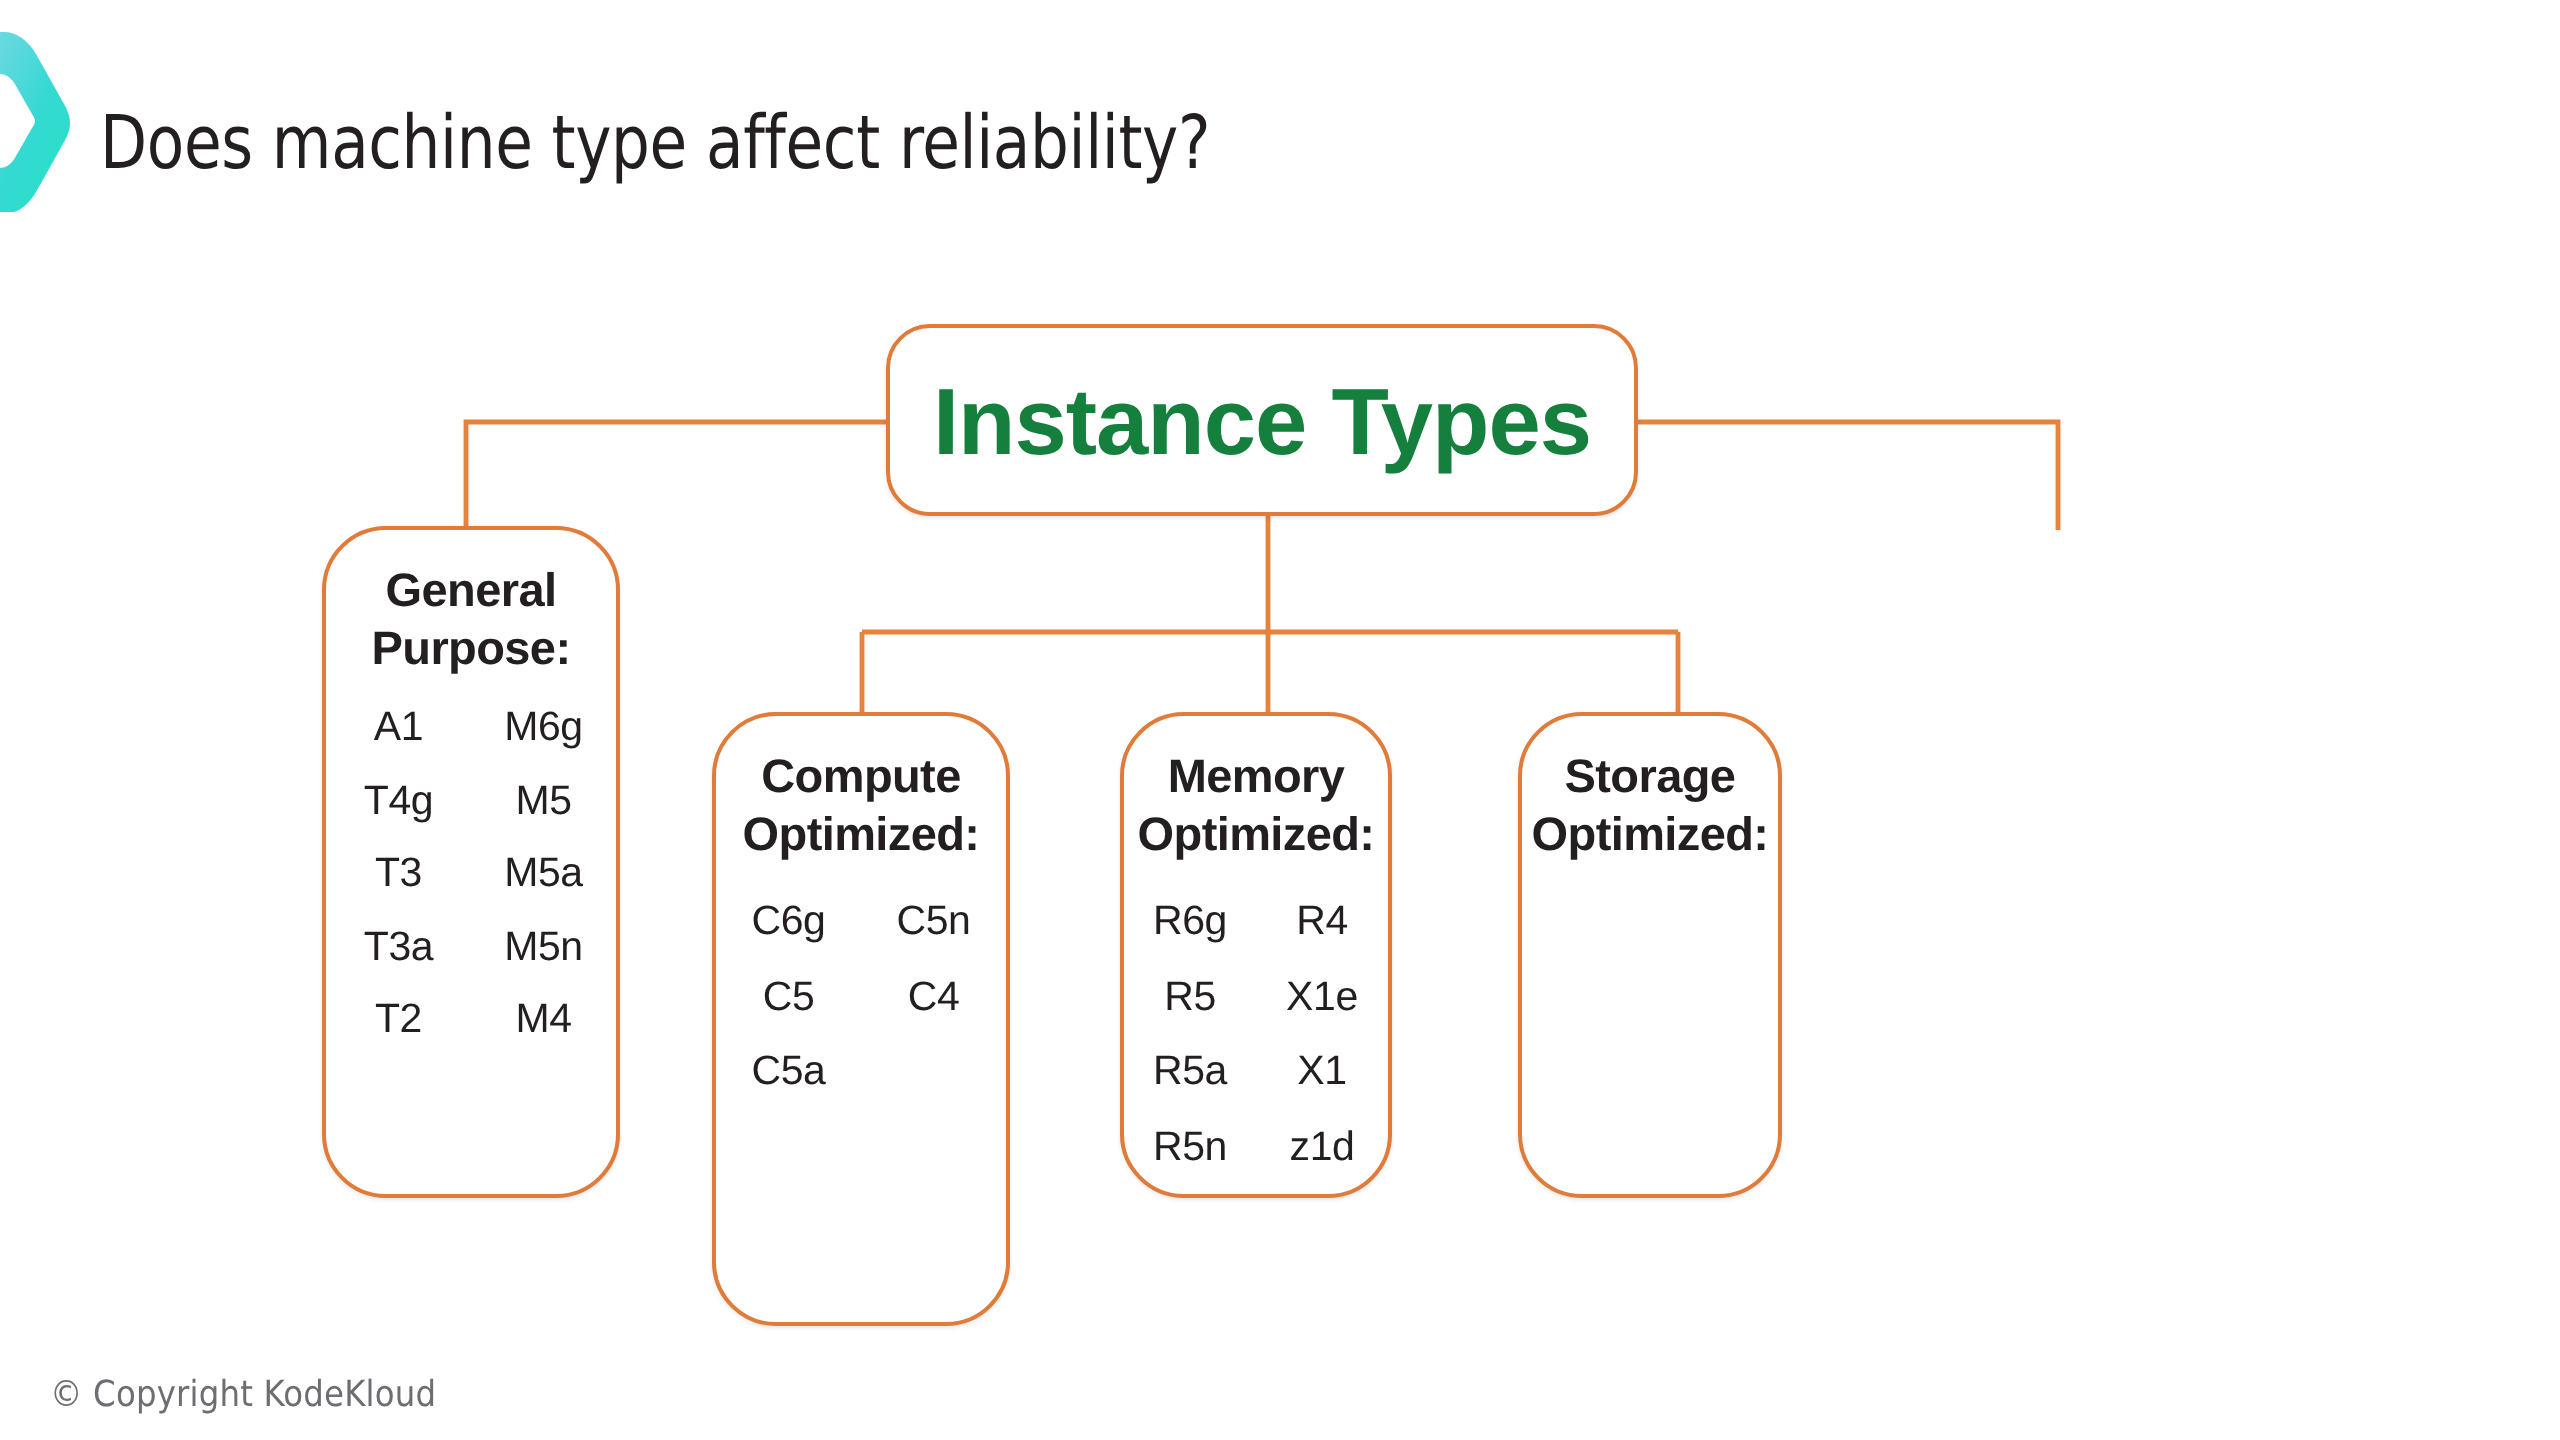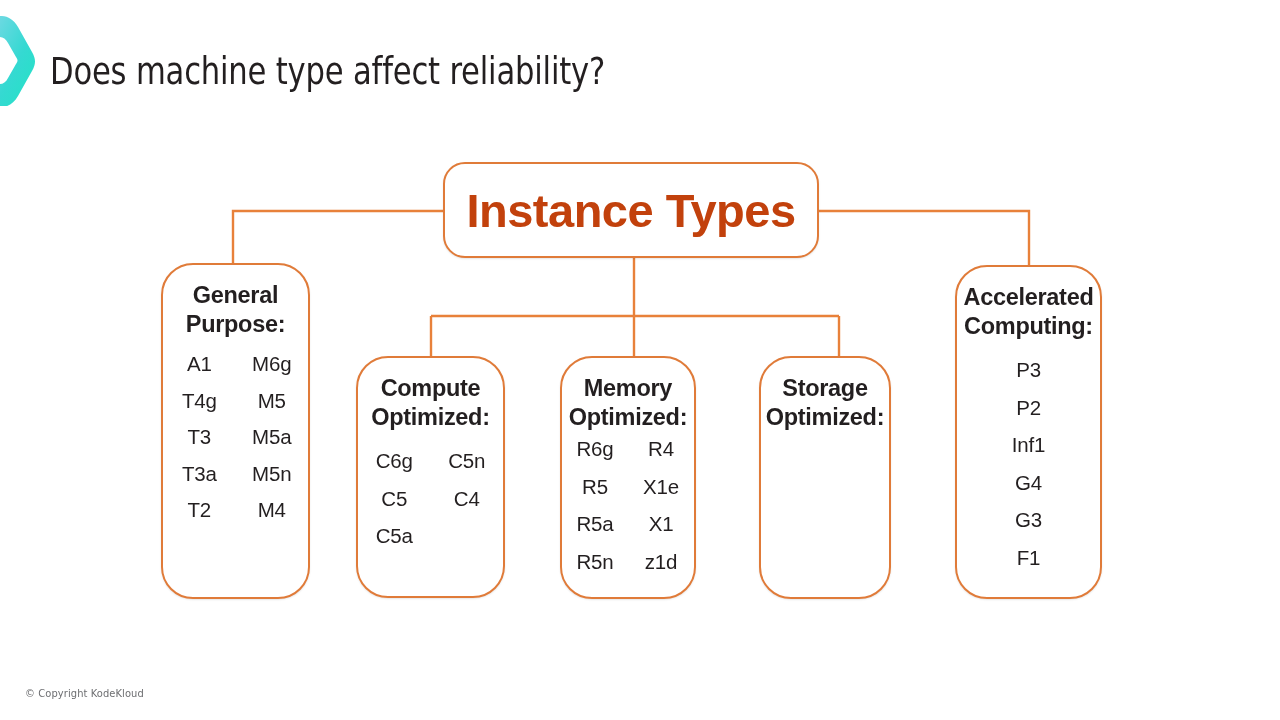"Instance Types" #node-root .node-title { color: #c2410c -> #15803d }
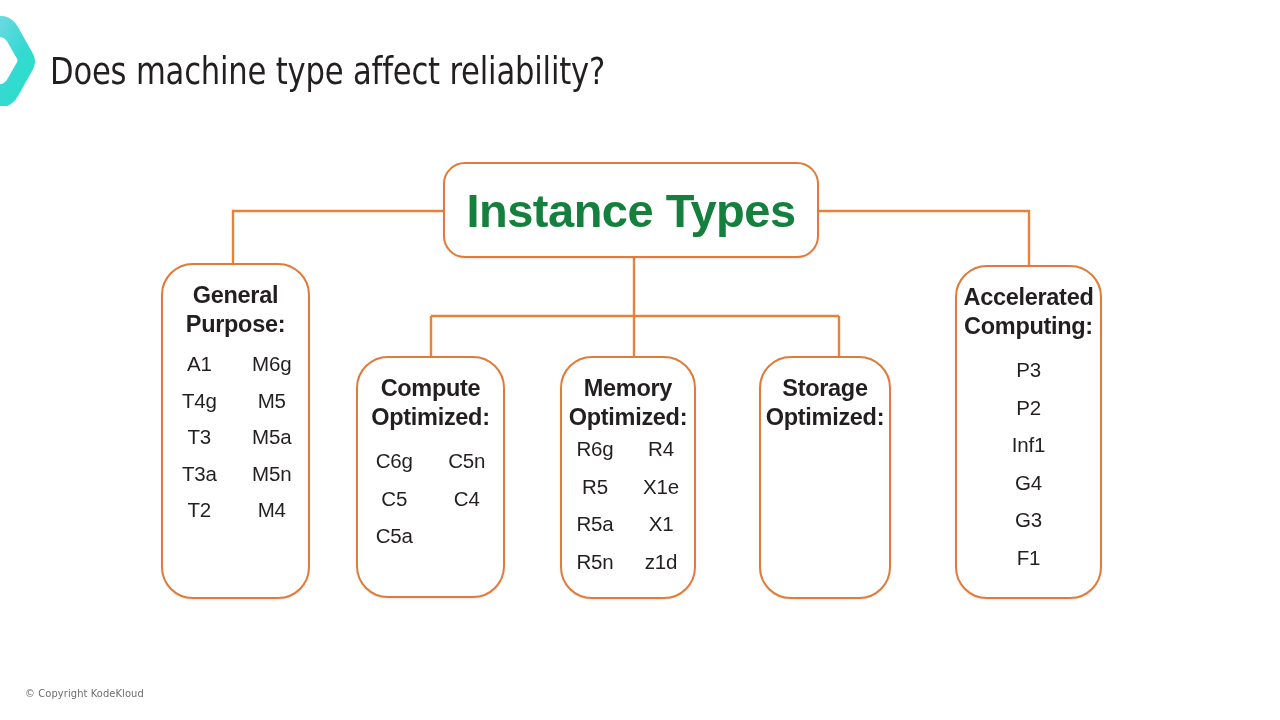"Accelerated" div.node { html: <div> <div>Accelerated Computing:</div> <div> <div> <div>P3</div> </div> <div> <div>P2</div> </div> <div> <div>Inf1</div> </div> <div> <div>G4</div> </div> <div> <div>G3</div> </div> <div> <div>F1</div> </div> </div> </div> -> none }
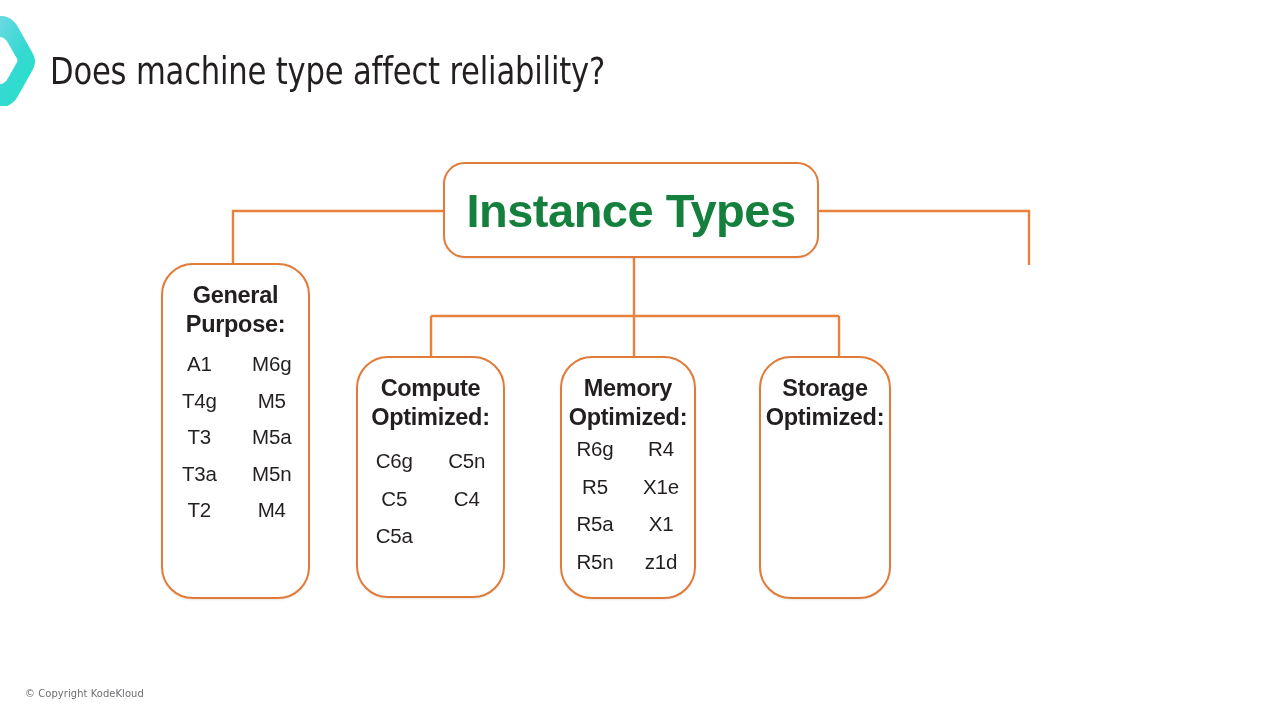"Compute" #node-compute { height: 242px -> 307px }
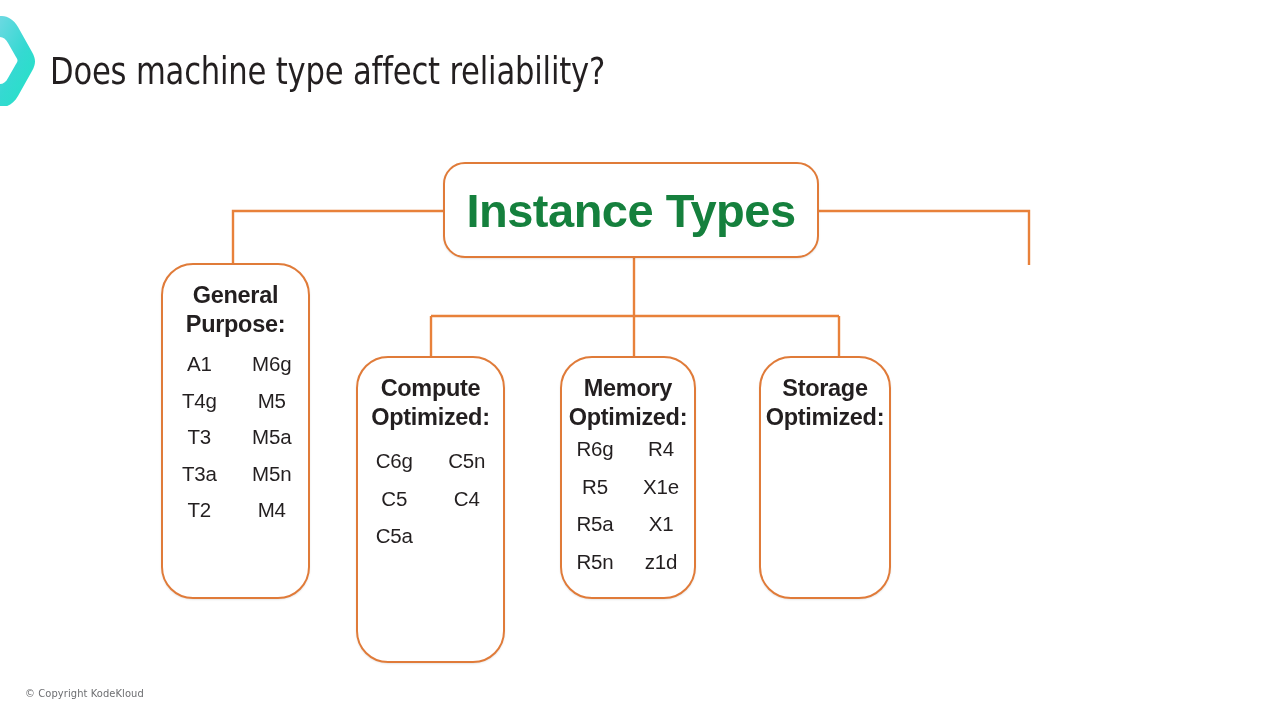"R6g" #node-memory .cat-items { margin-top: 8px -> 20px }
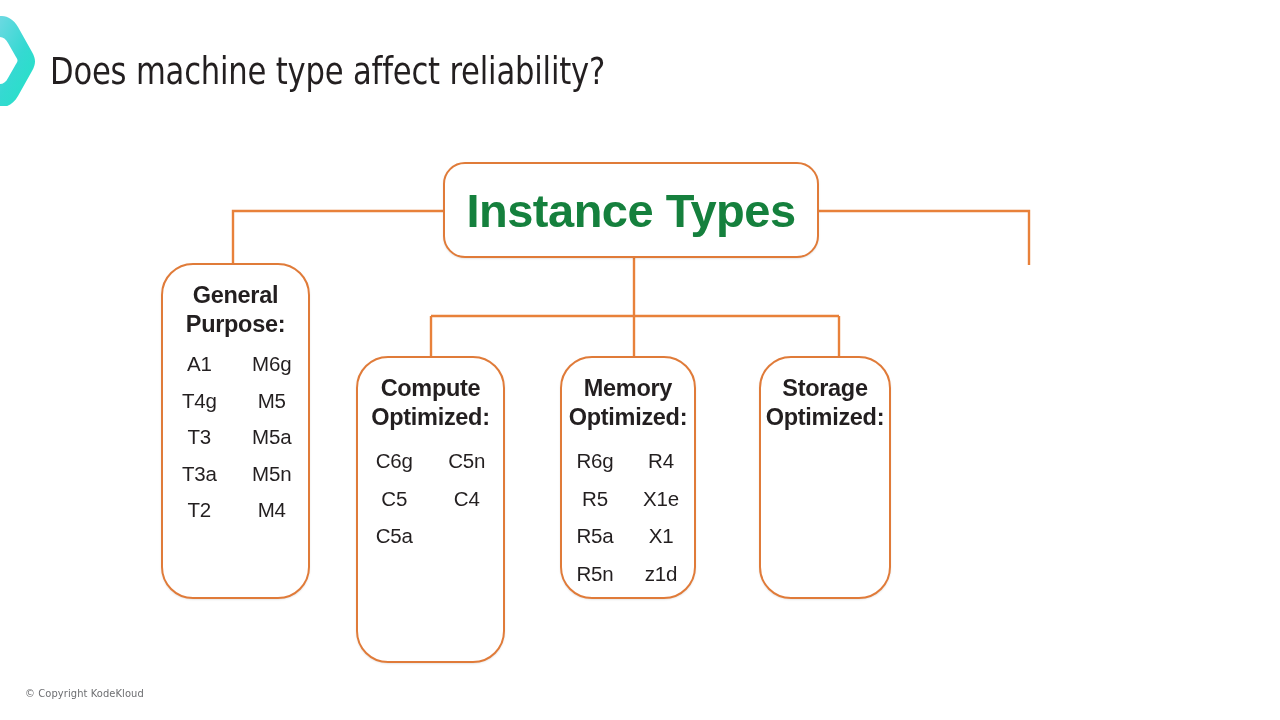"© Copyright KodeKloud" #footer-copyright { font-size: 11px -> 18px }
